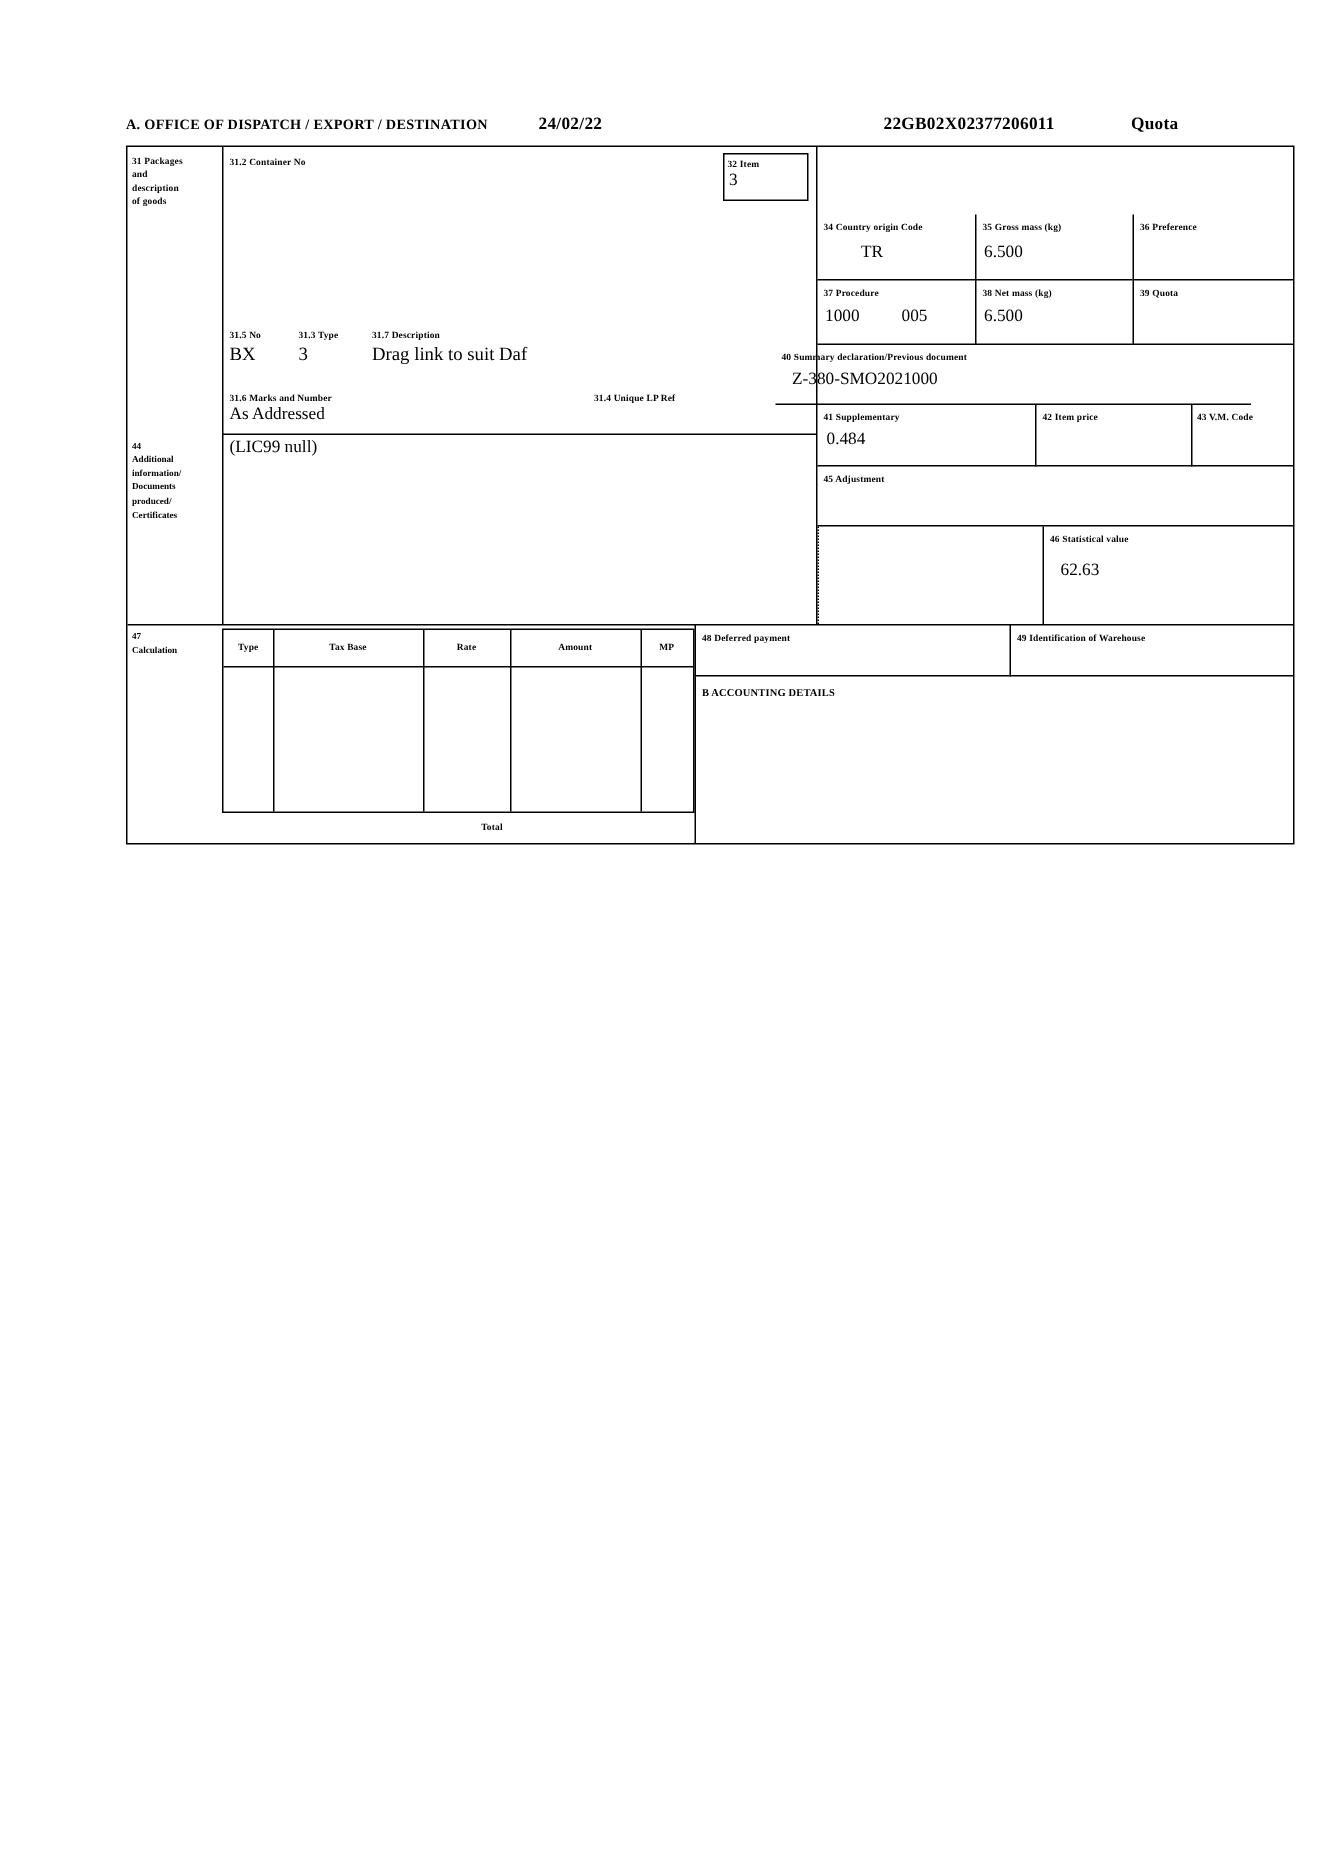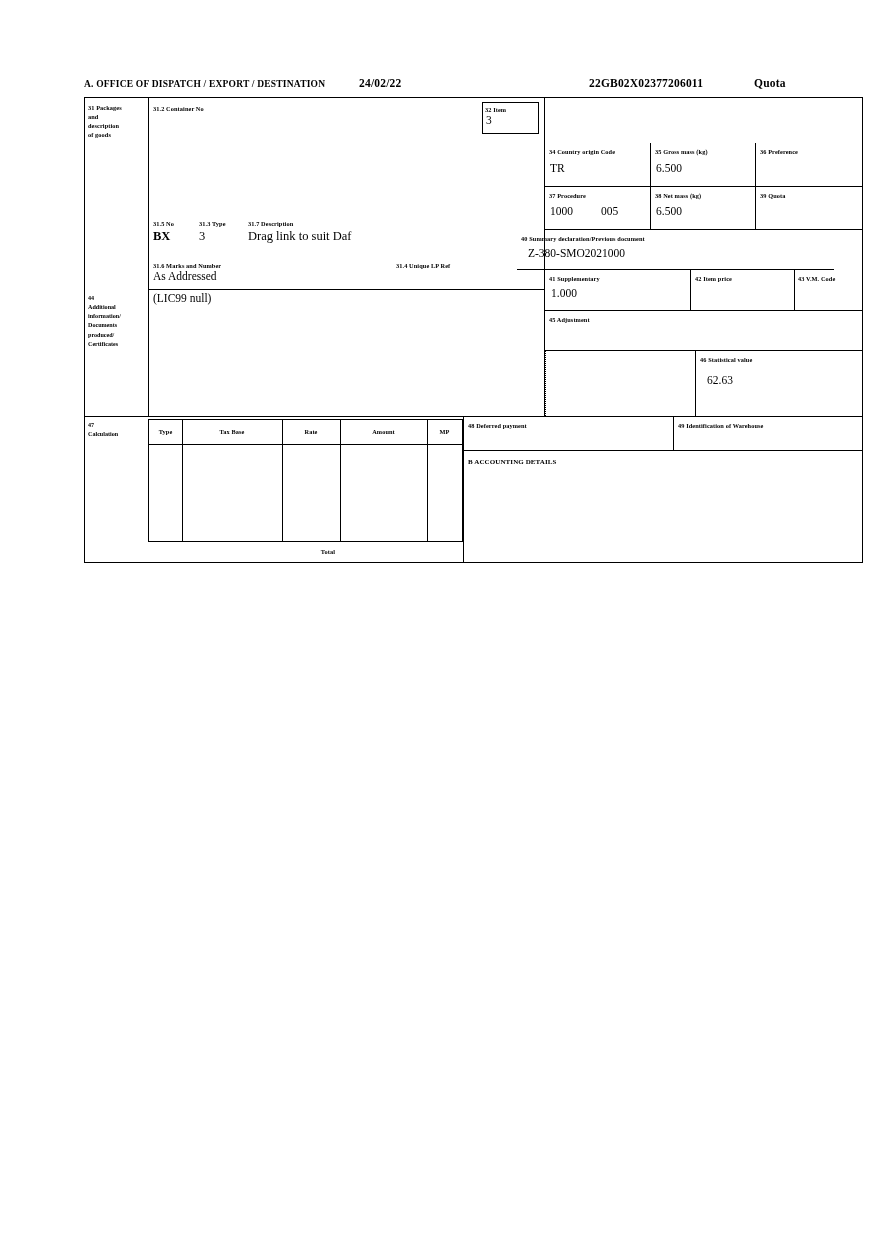"TR" div.val { margin-left: none -> 24px }
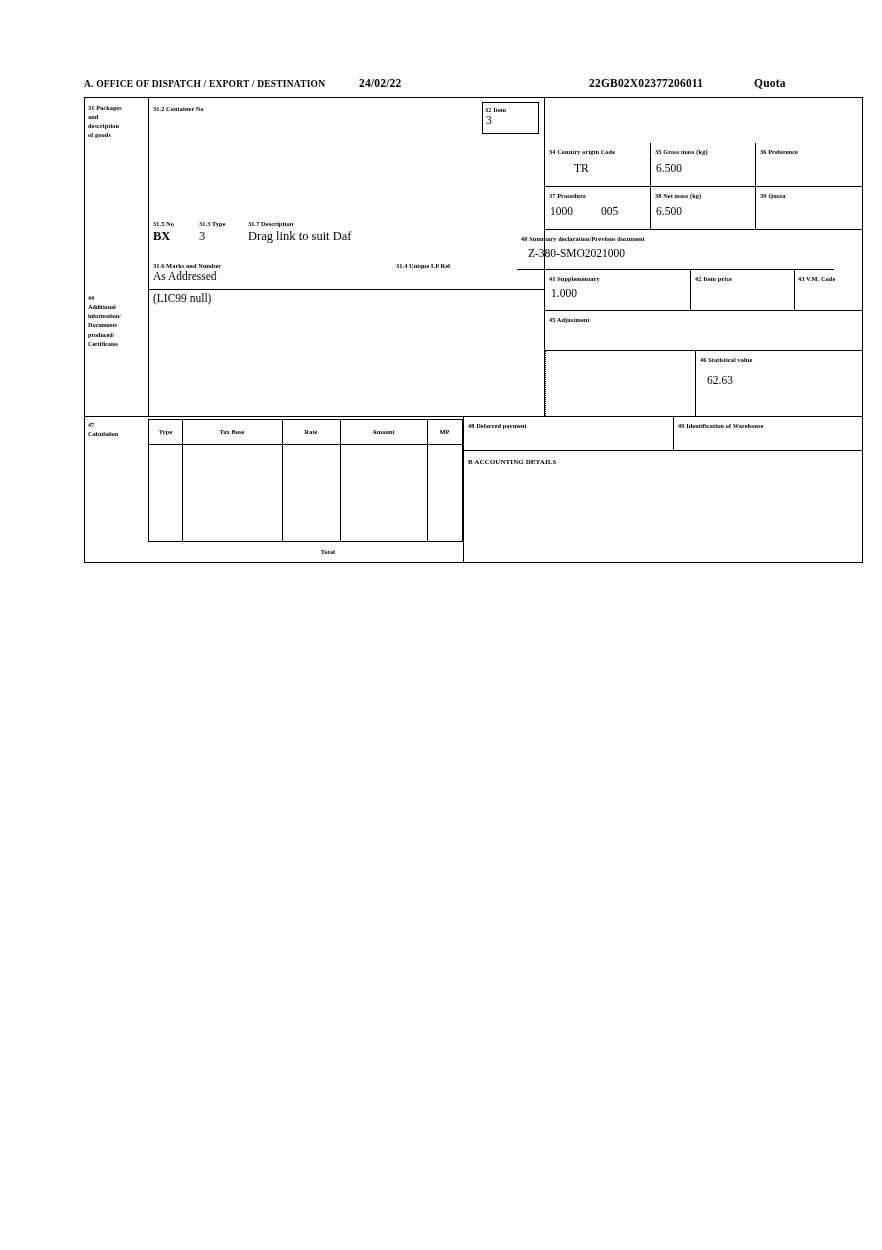"BX" div.cell { font-weight: bold -> none }
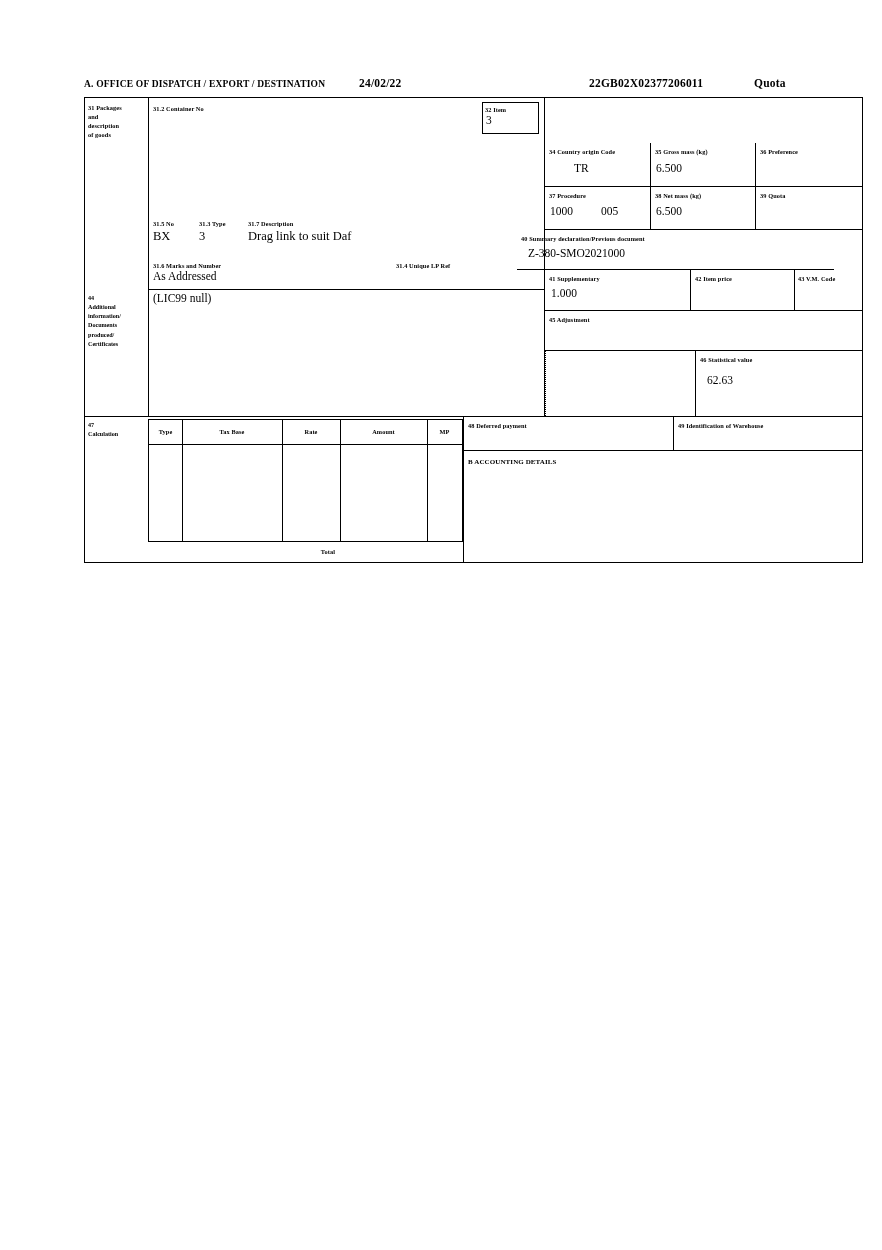"1.000" div.val { text: 1.000 -> 0.484 }
